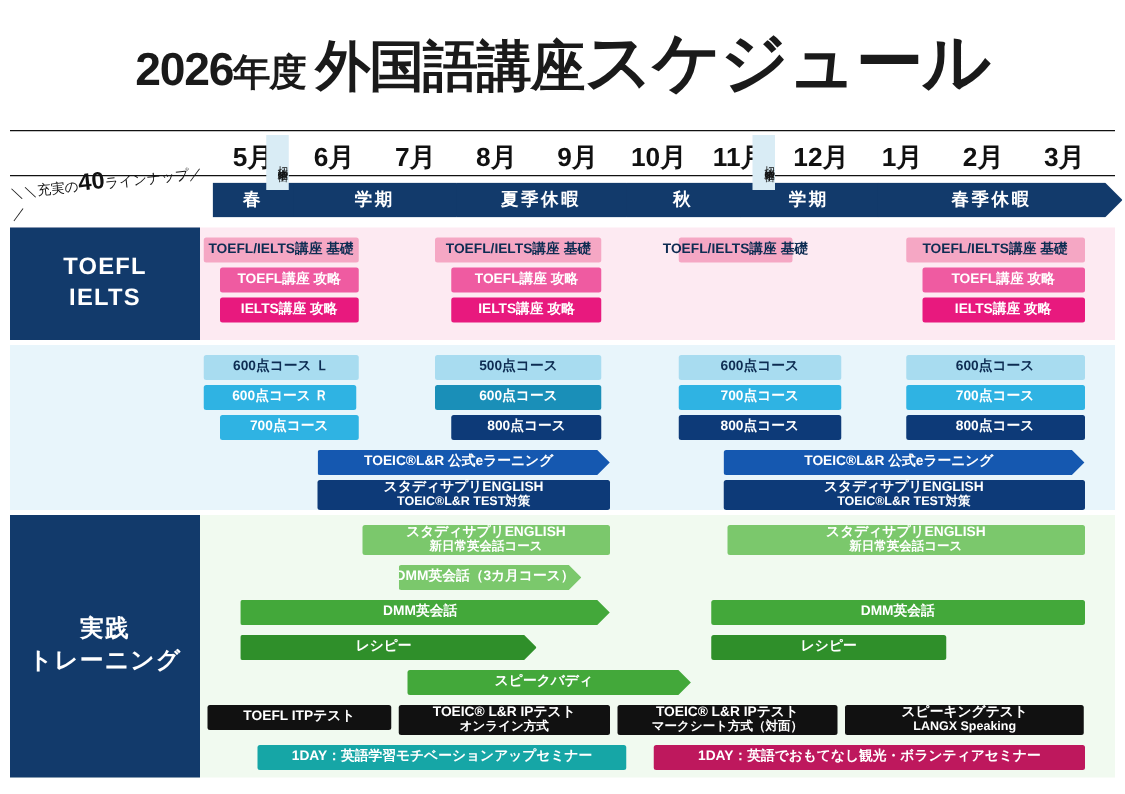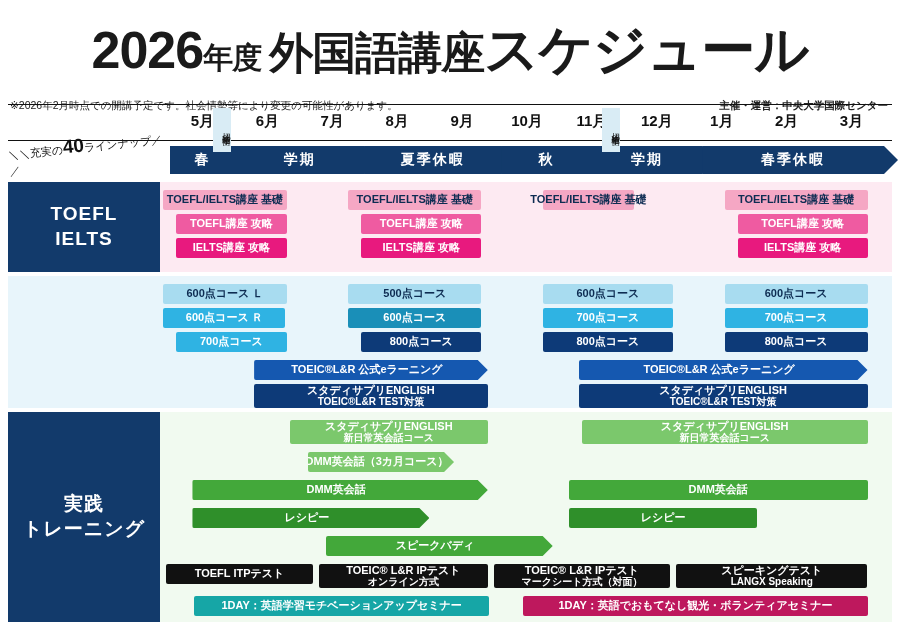"2026" .title .y { font-size: 52px -> 37px }
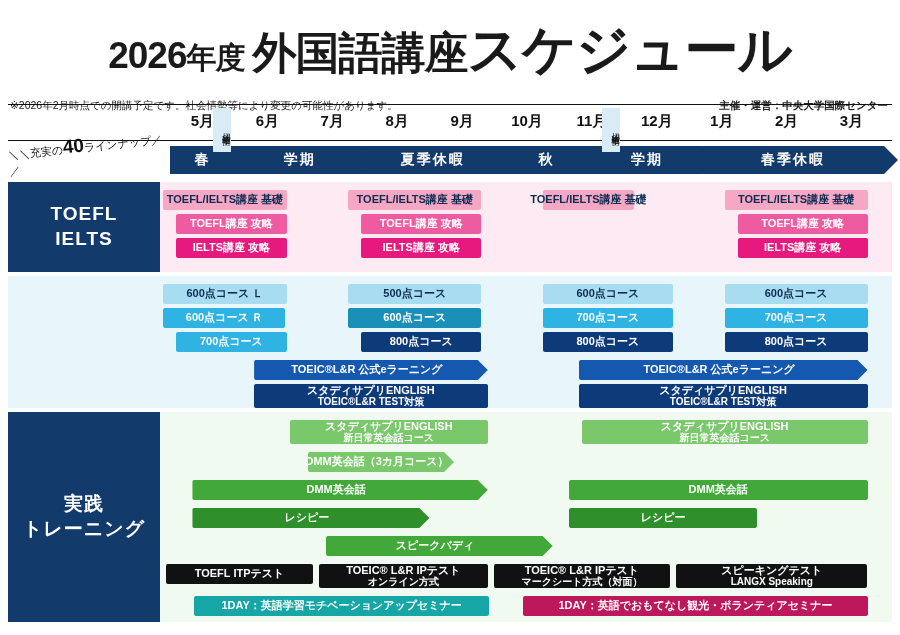"※2026年2月時点での開講予定です。社会情勢等により変更の可能性があります。" div.subrow { html: <div> <div>※2026年2月時点での開講予定です。社会情勢等により変更の可能性があります。</div> <div>主催・運営：中央大学国際センター</div> </div> -> none }
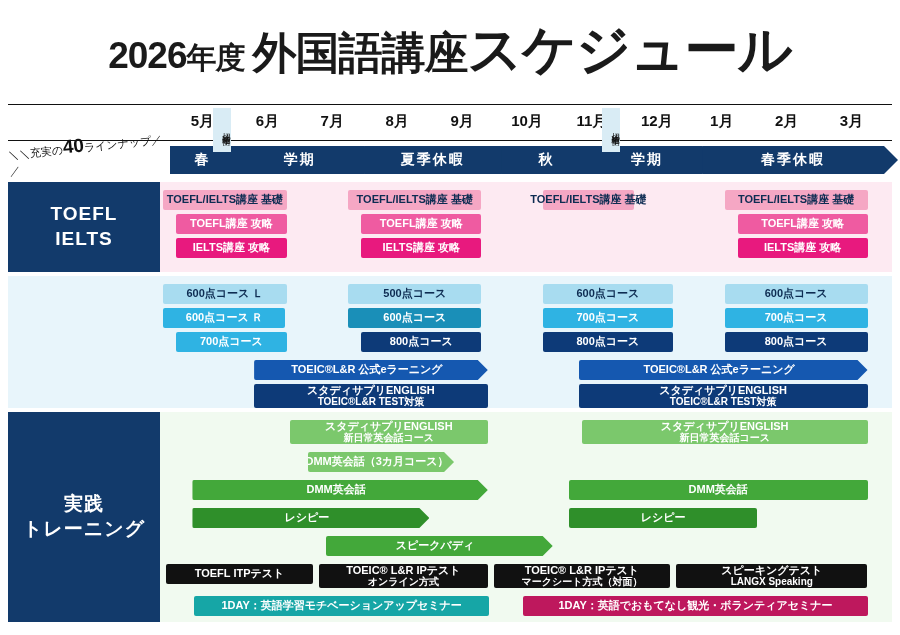"5月" .month { font-size: 15px -> 21px }
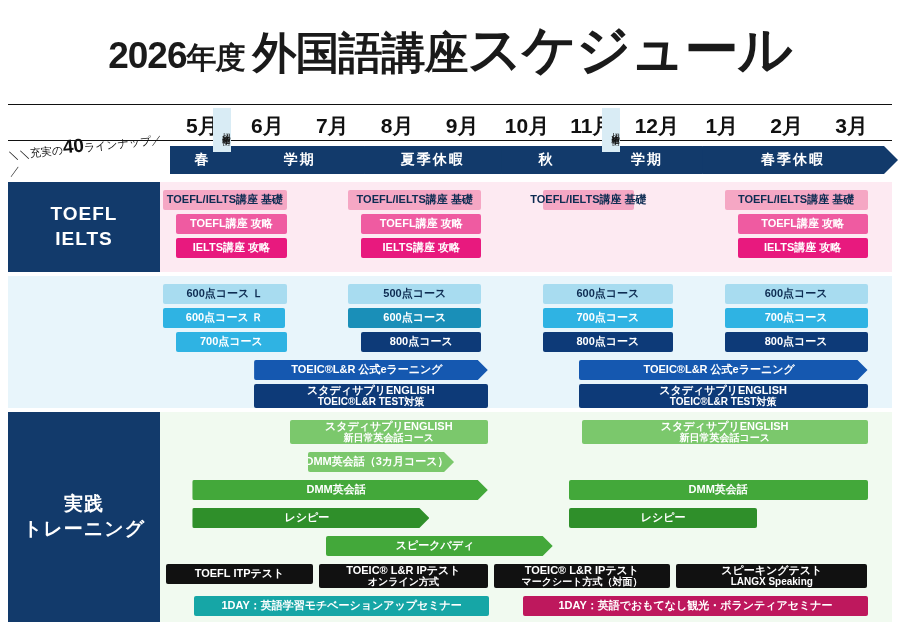"DMM英会話（3カ月コース）" div.bar { left: 148px -> 159px }
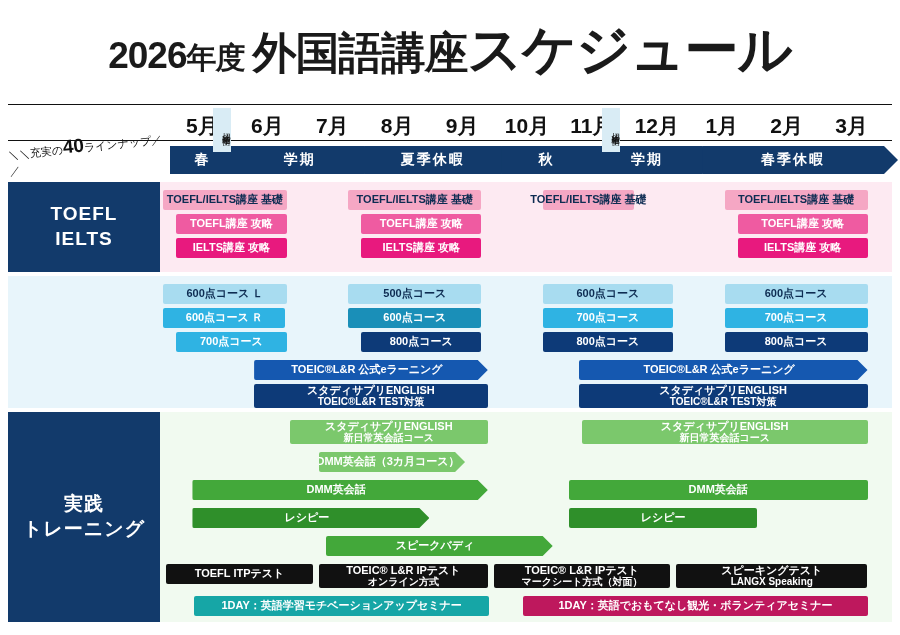"1DAY：英語学習モチベーションアップセミナー" div.bar { left: 34px -> 46px }
